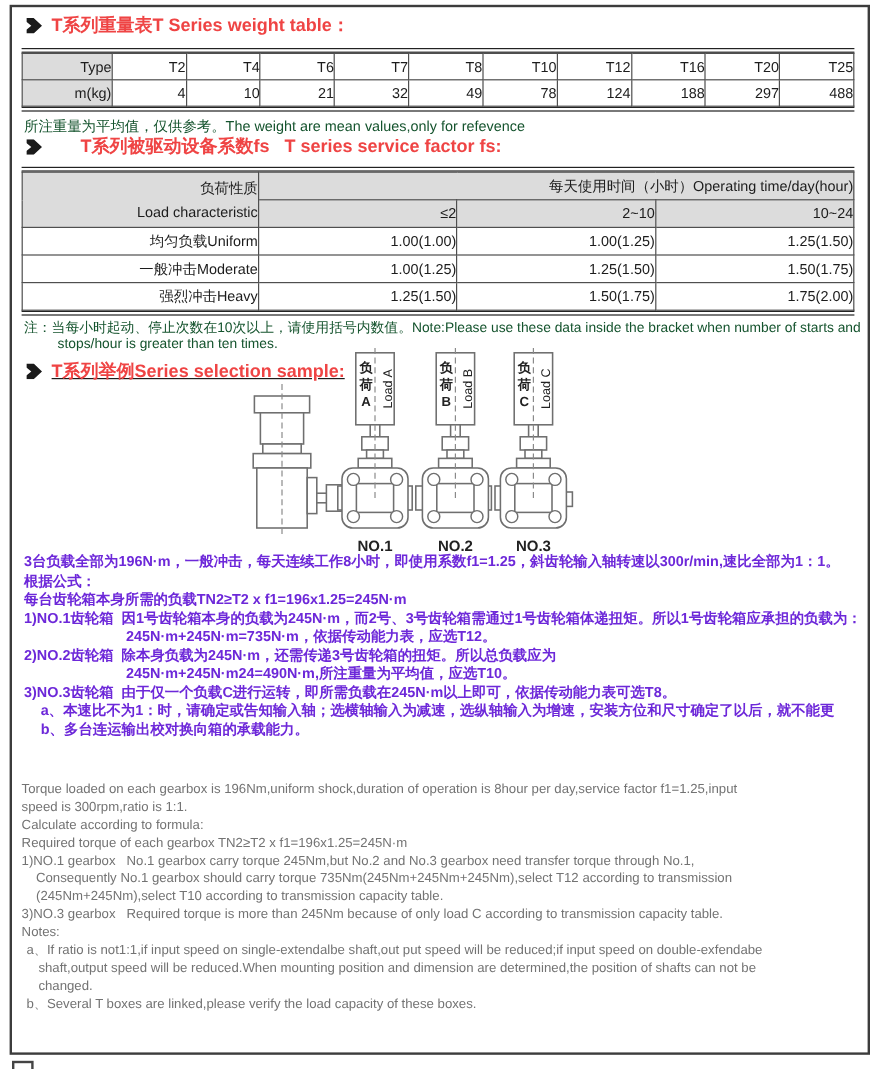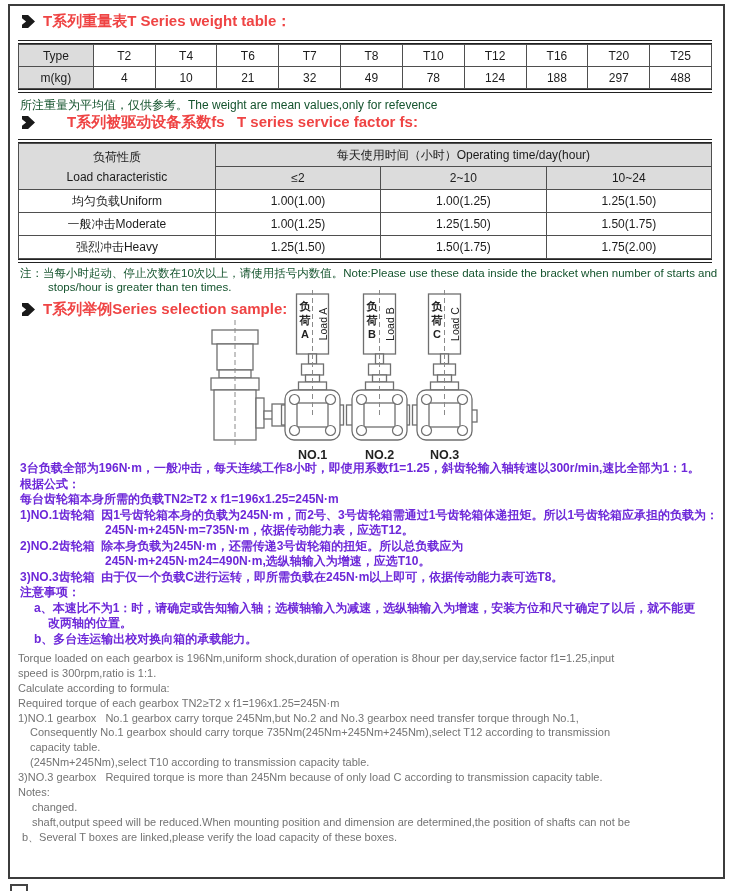"Type" td { text-align: center -> right }
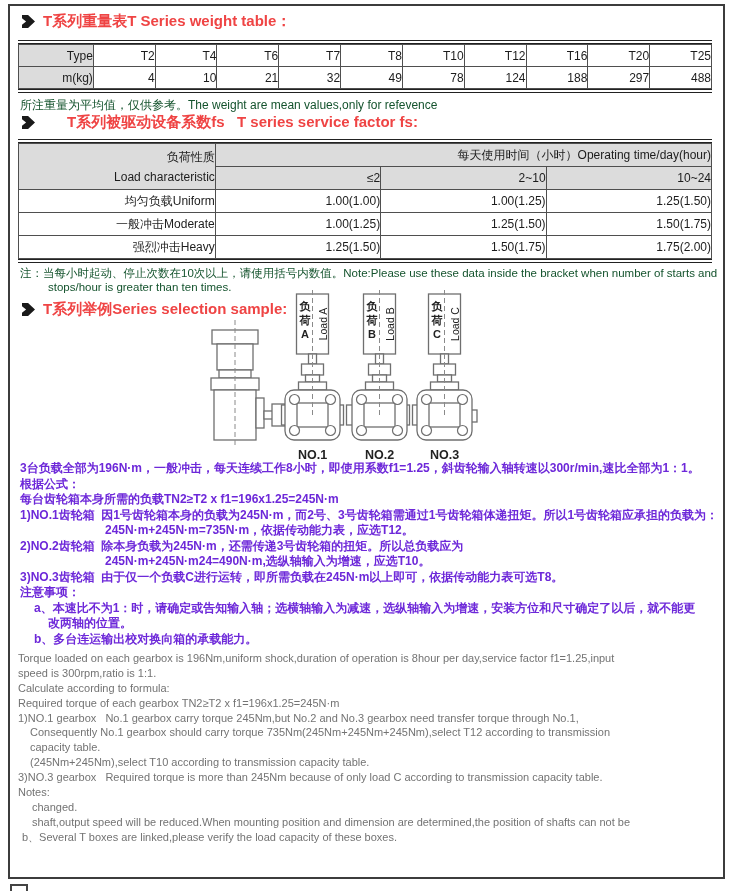"T系列举例Series selection sample:" div.sec { text-decoration: none -> underline }
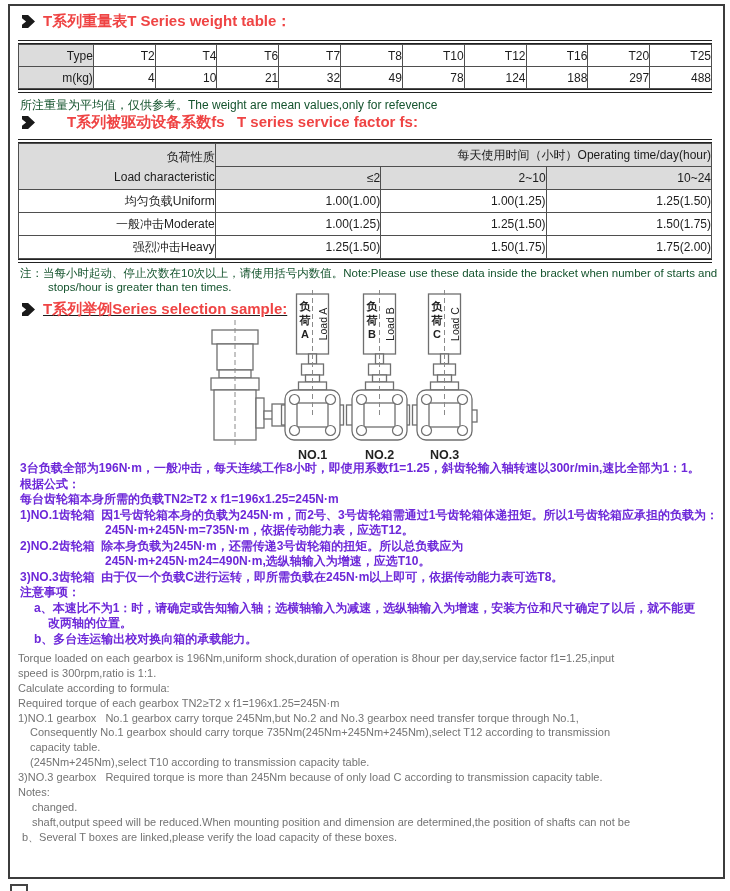"245N·m+245N·m24=490N·m,选纵轴输入为增速，应选T10。" div.ln { text: m,选纵轴输入为增速 -> m,所注重量为平均值 }
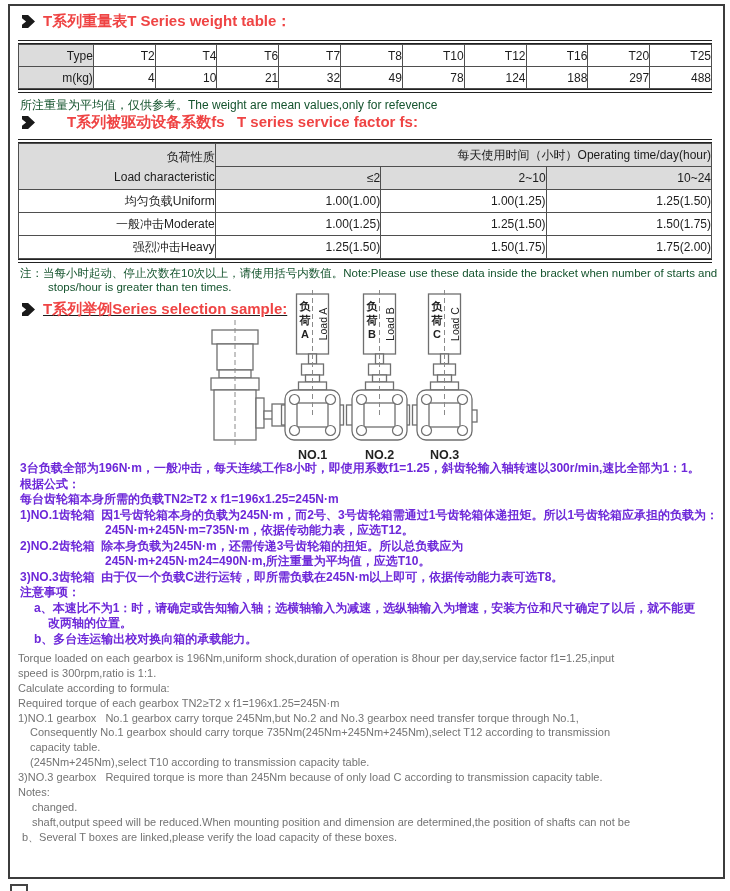"注意事项：" div.ln { html: <div>注意事项：</div> -> none }
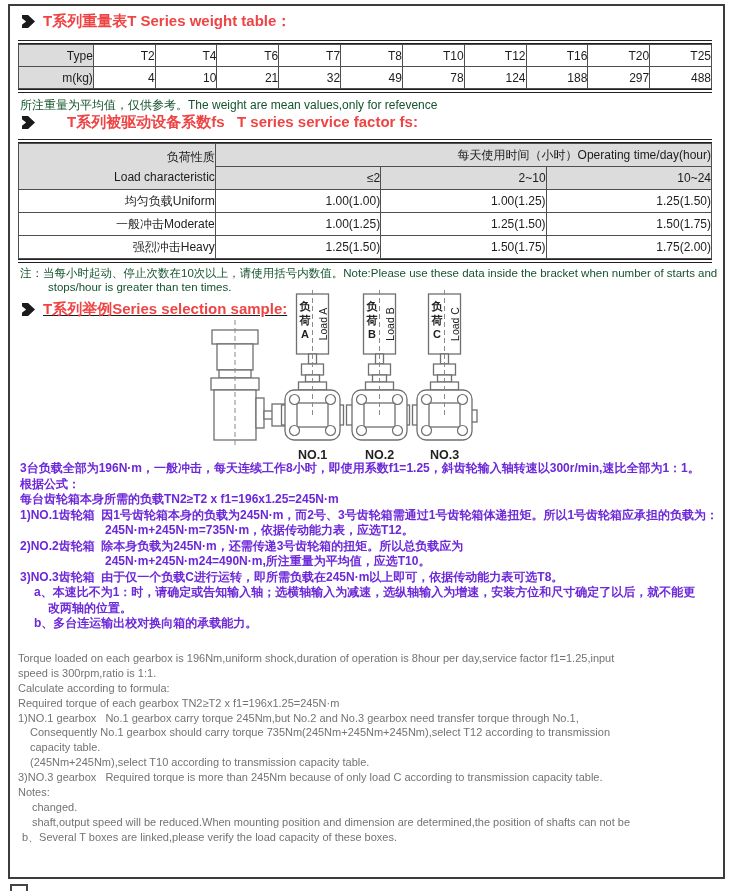"改两轴的位置。" div.ln { html: <div>改两轴的位置。</div> -> none }
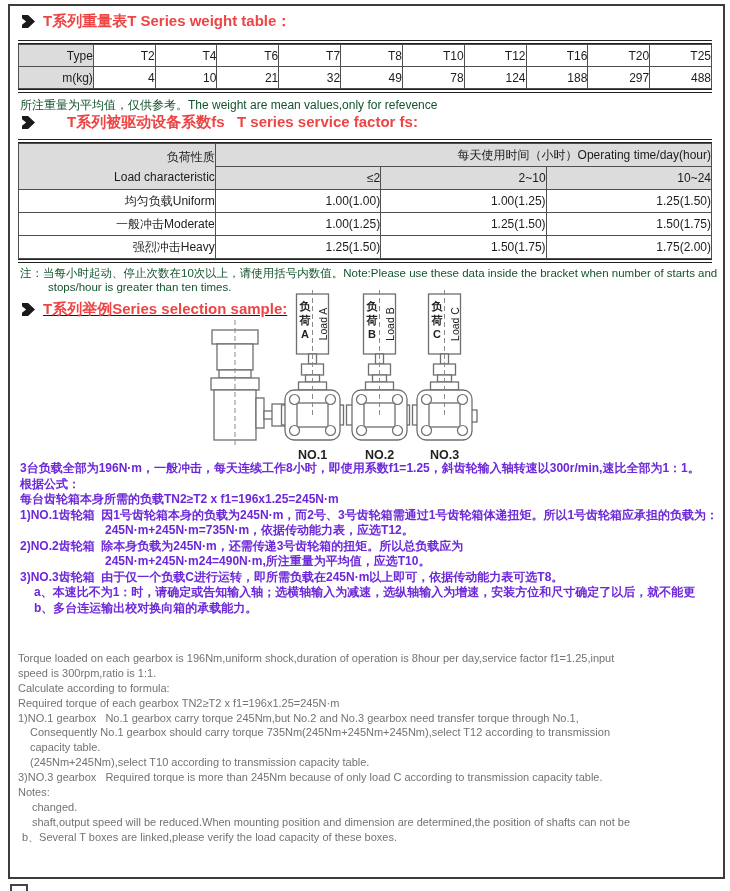"capacity table." div.ln { html: <div>capacity table.</div> -> none }
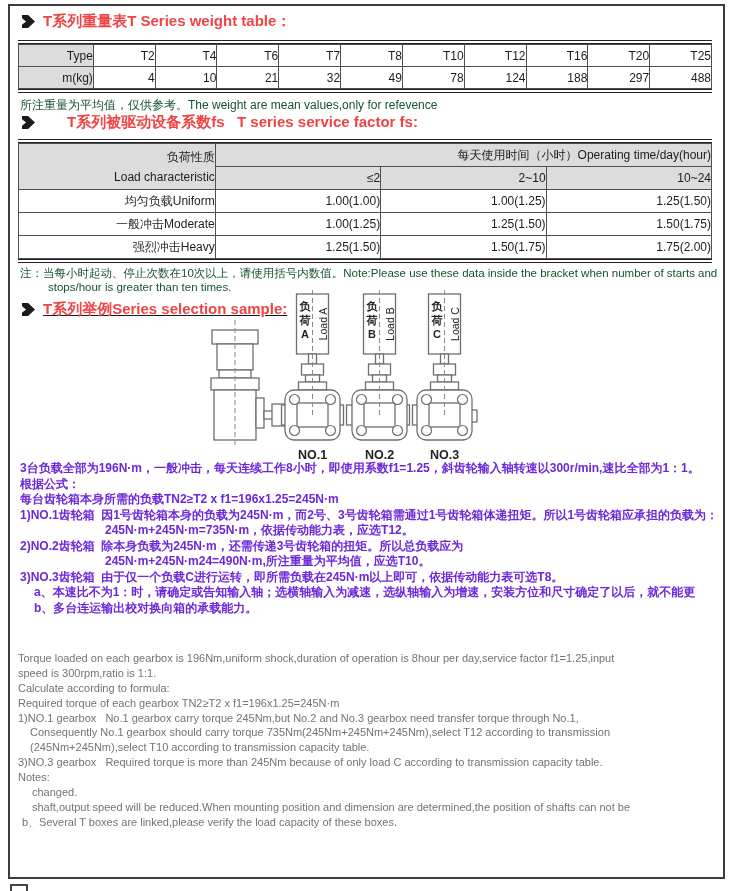"a、If ratio is not1:1,if input" div.ln { html: none -> <div>a、If ratio is not1:1,if input speed on single-extendalbe shaft,out put speed will be reduced;if input speed on double-exfendabe</div> }
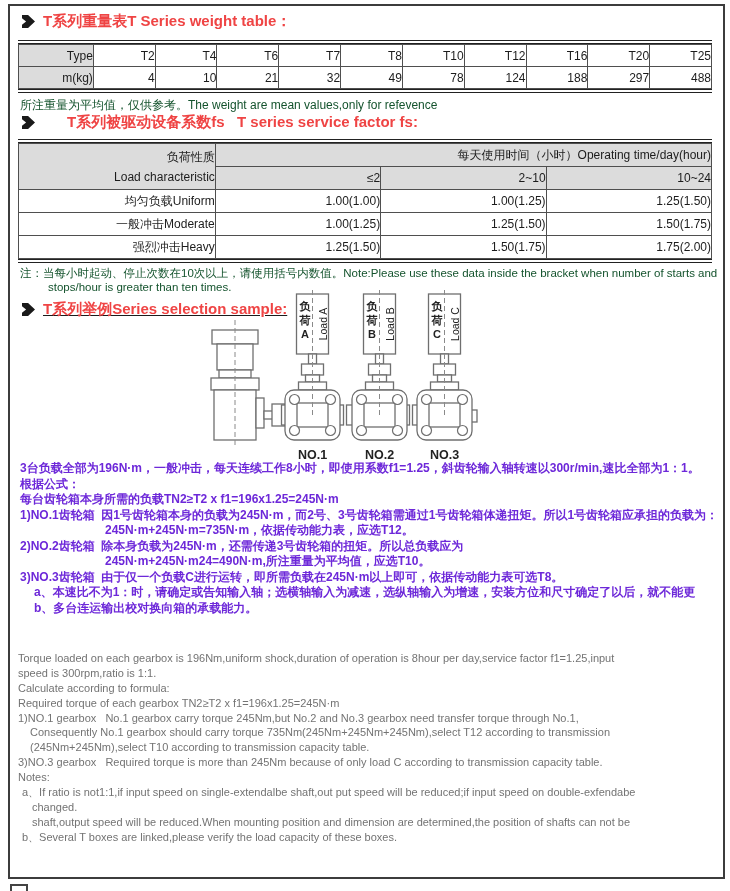"changed." div.ln { order: before "shaft,output speed will be reduced.When" -> after "shaft,output speed will be reduced.When" }
